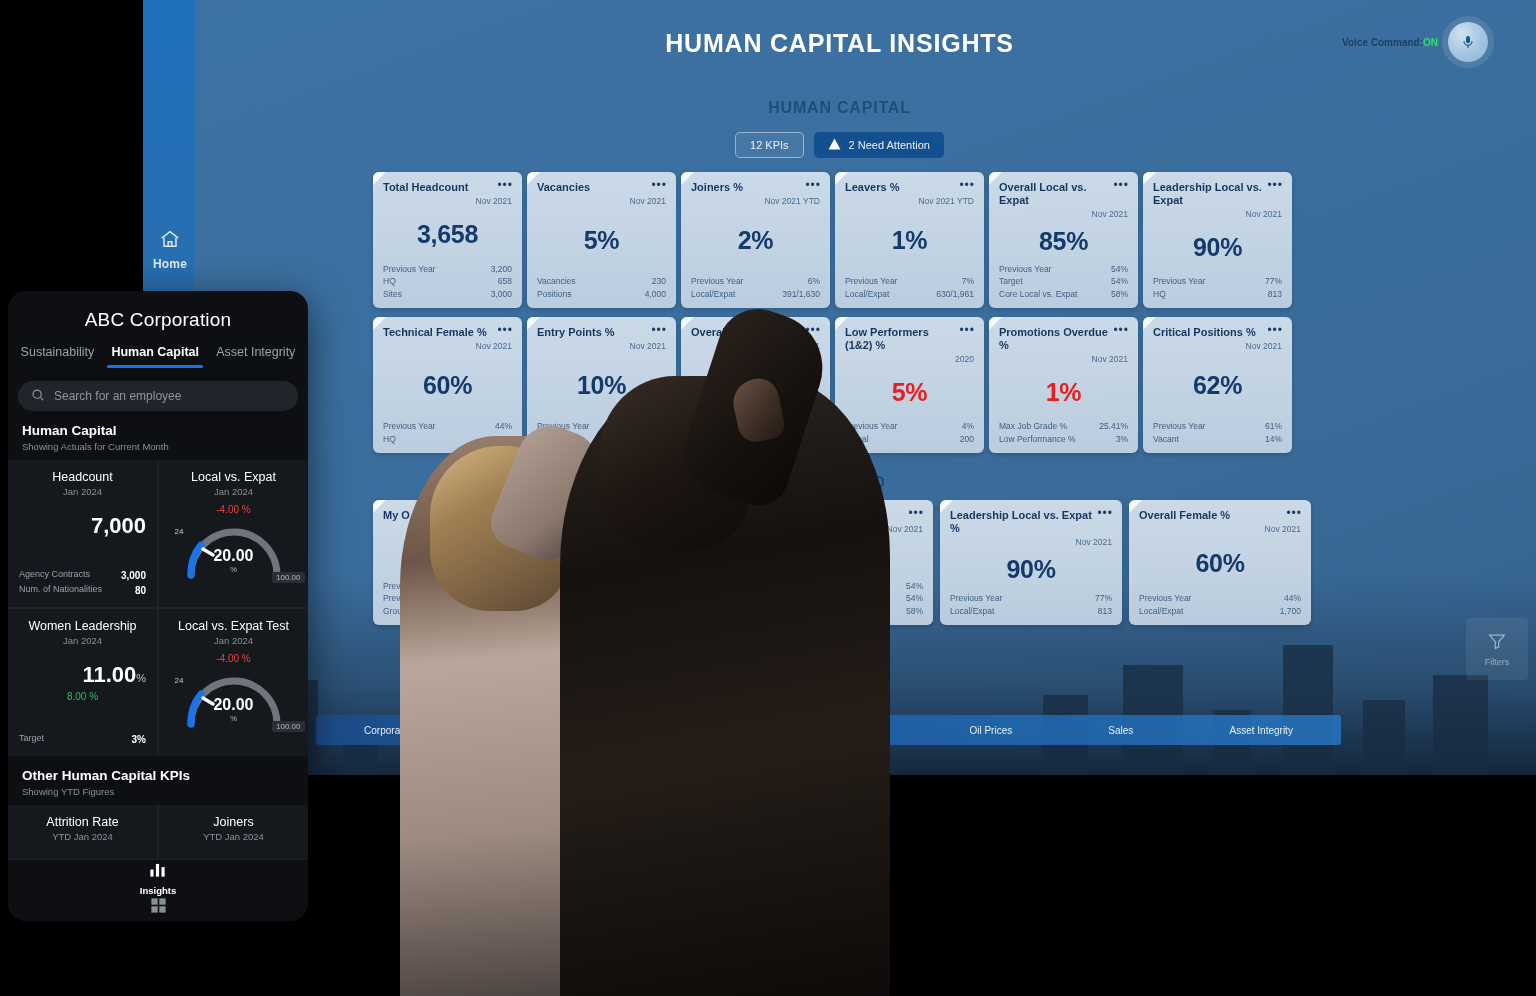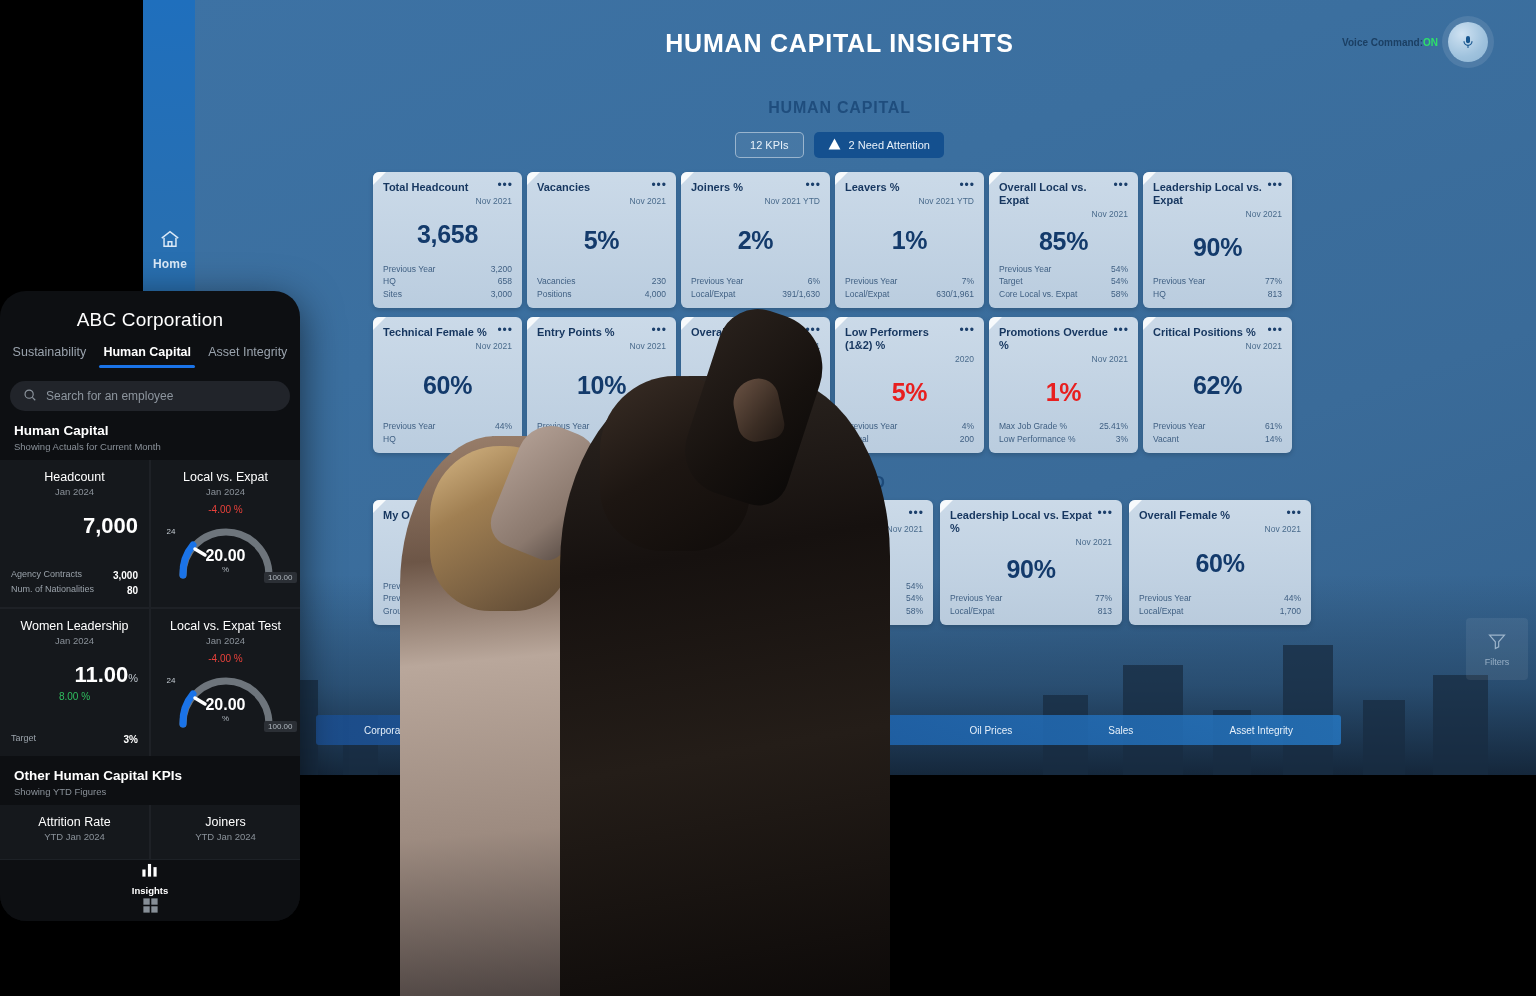"ABC Corporation" #phone { border-radius: 26px -> 18px; left: 0 -> 8px }
